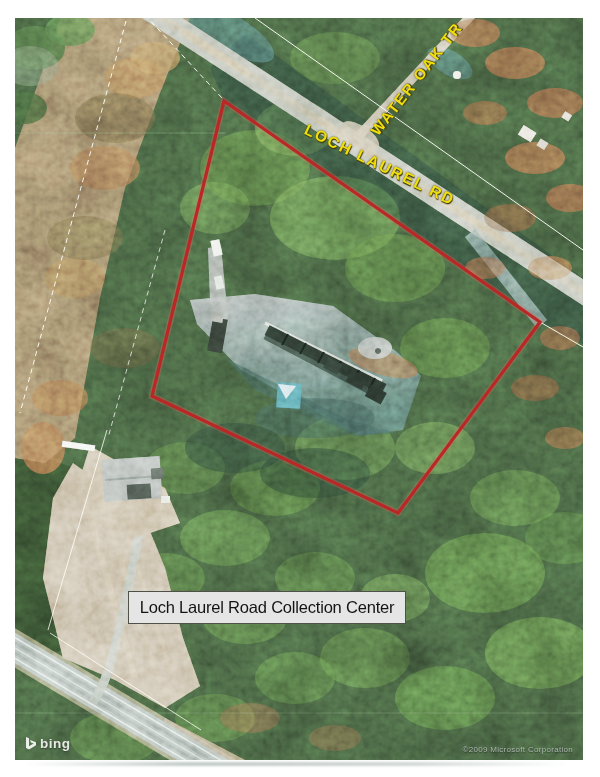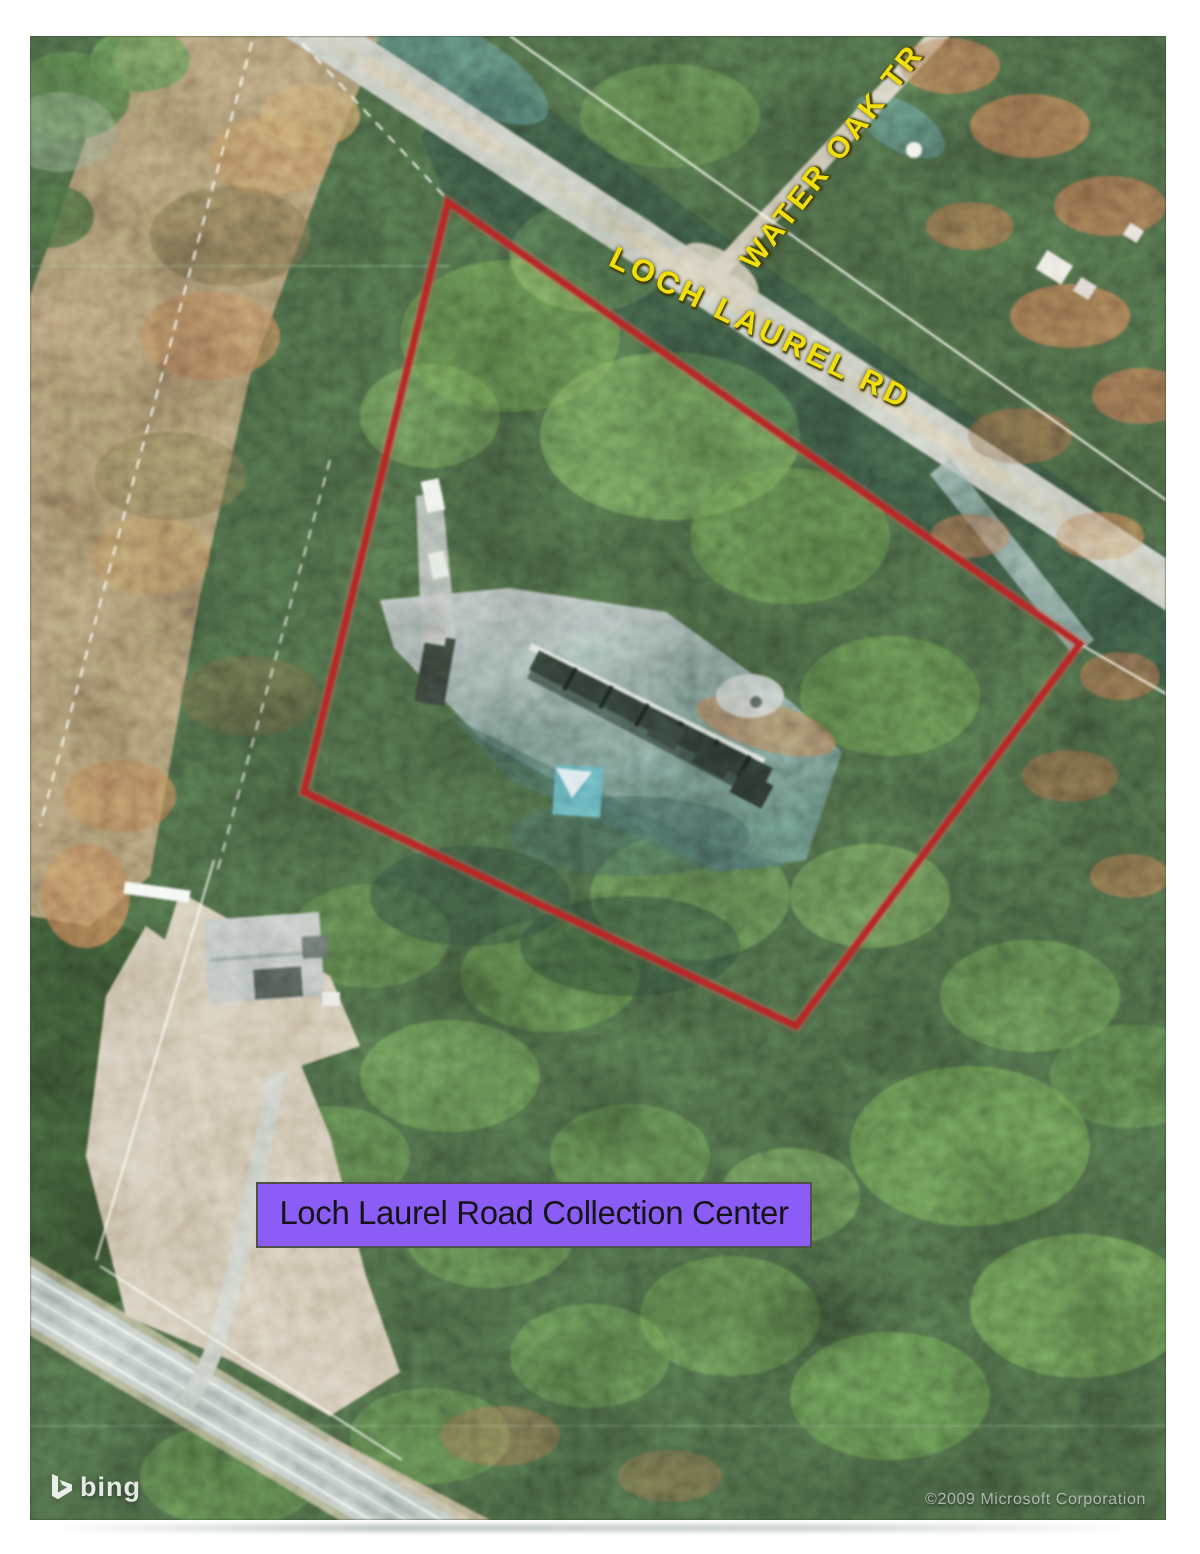"Loch Laurel Road Collection Center" .site-label { background: #8b5cf6 -> #e5e5e5 }
